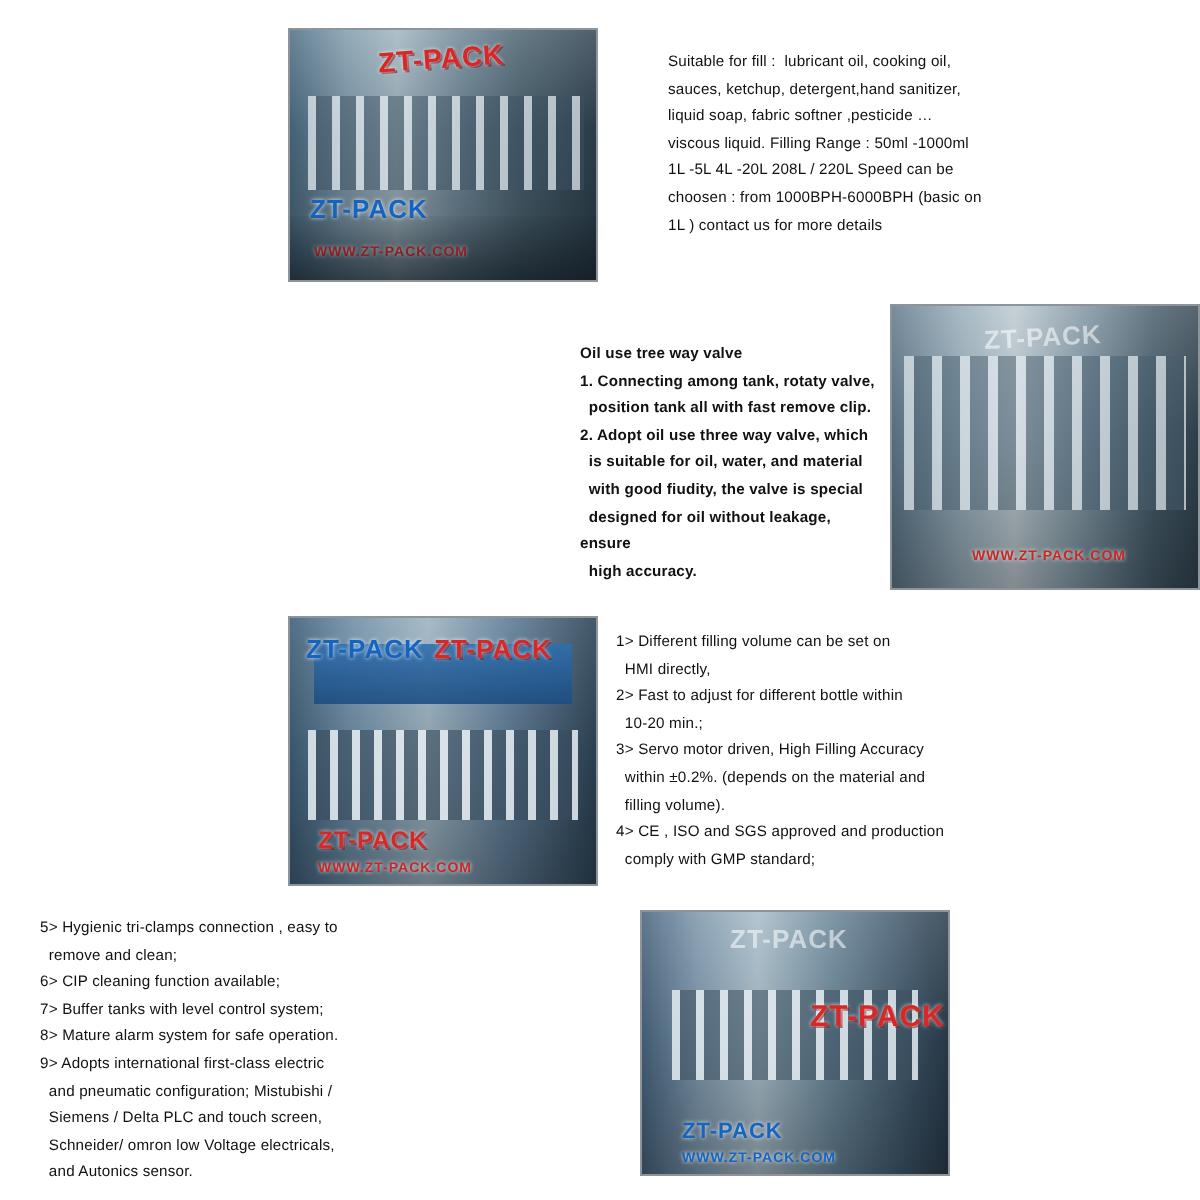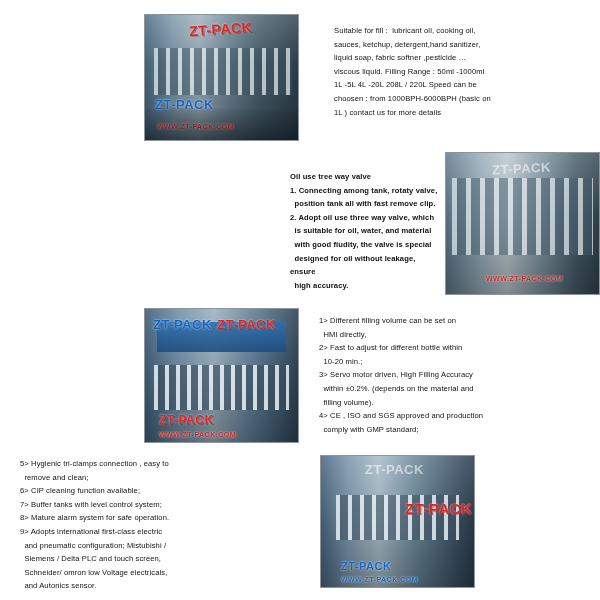"1> Different filling volume can" div.text-block { margin-left: 20px -> 9px }
